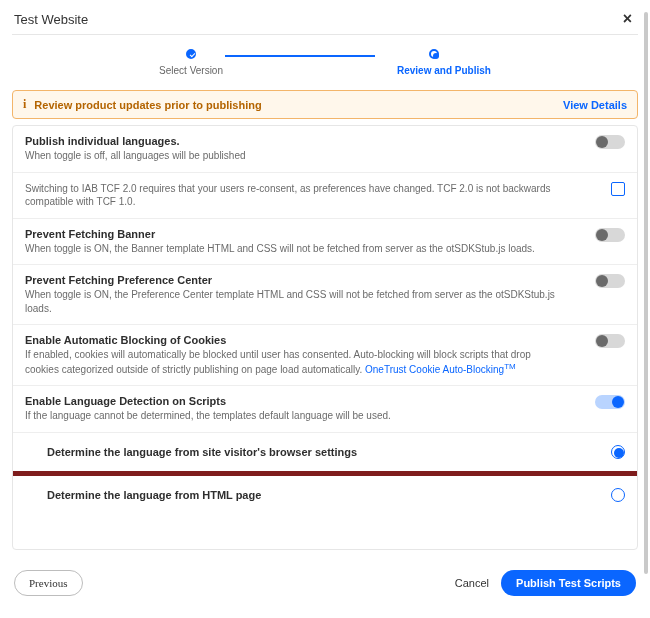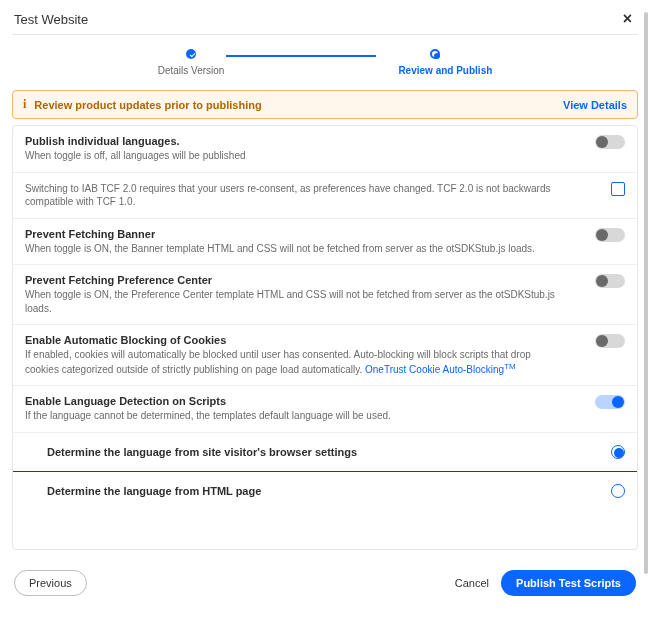"Details Version" div.step-label { text: Details -> Select }
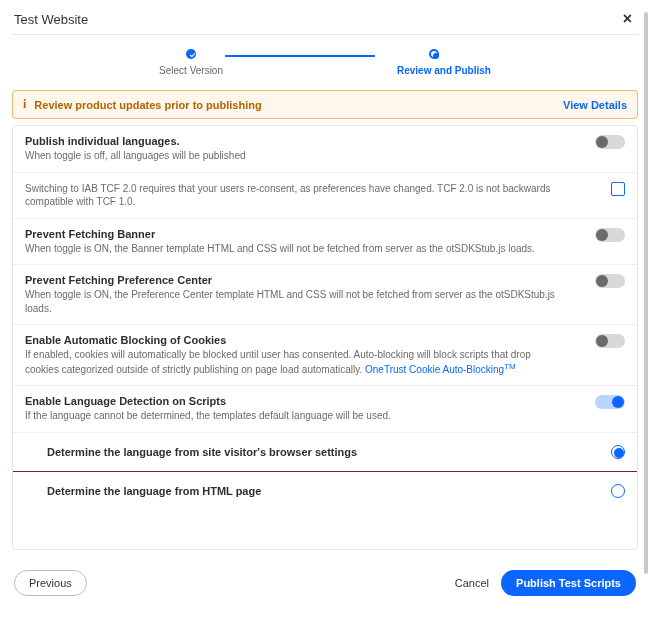"Determine the language from site" .subrow { border-bottom: 1px solid #7f1d1d -> 5px solid #7f1d1d }
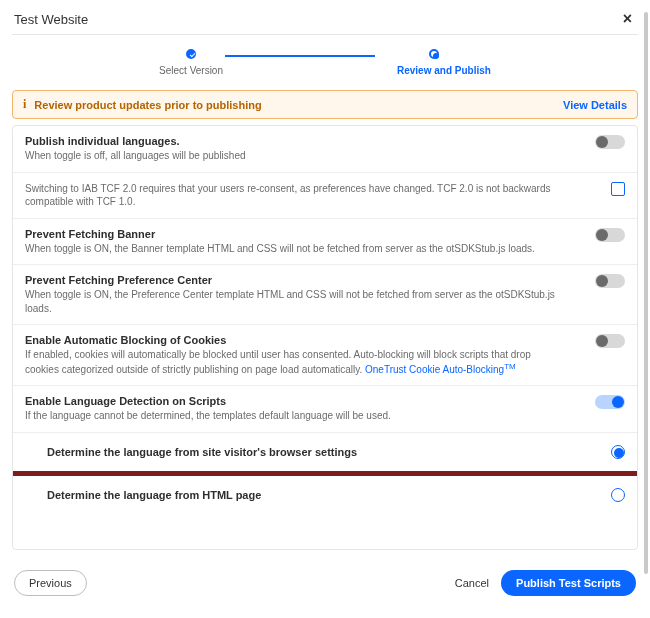"Previous" .btn-outline { font-family: none -> Liberation Serif, serif }
